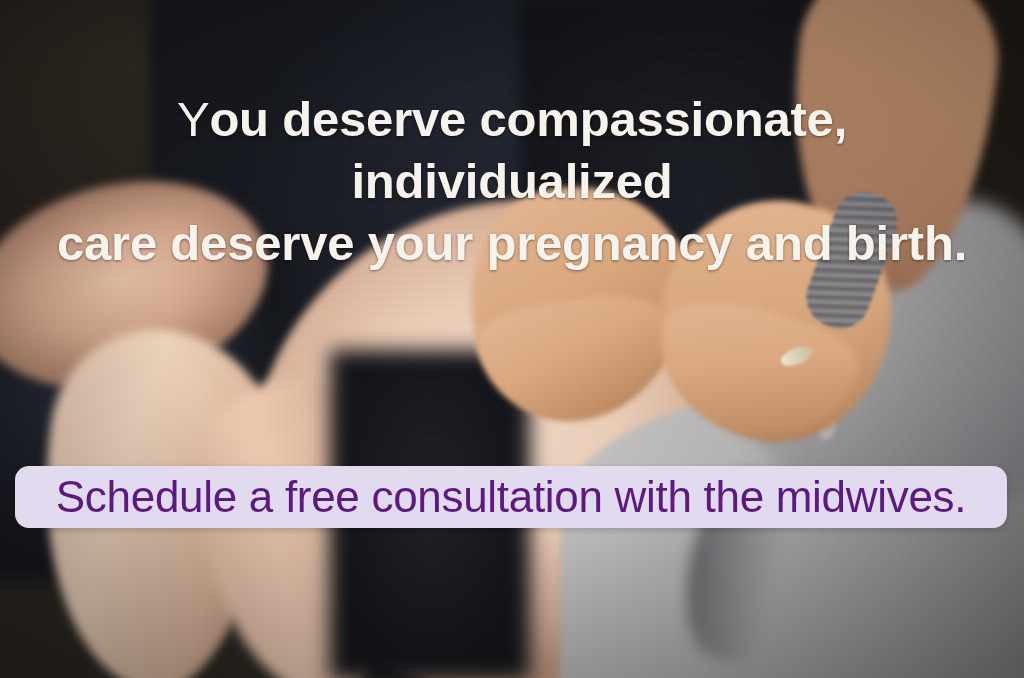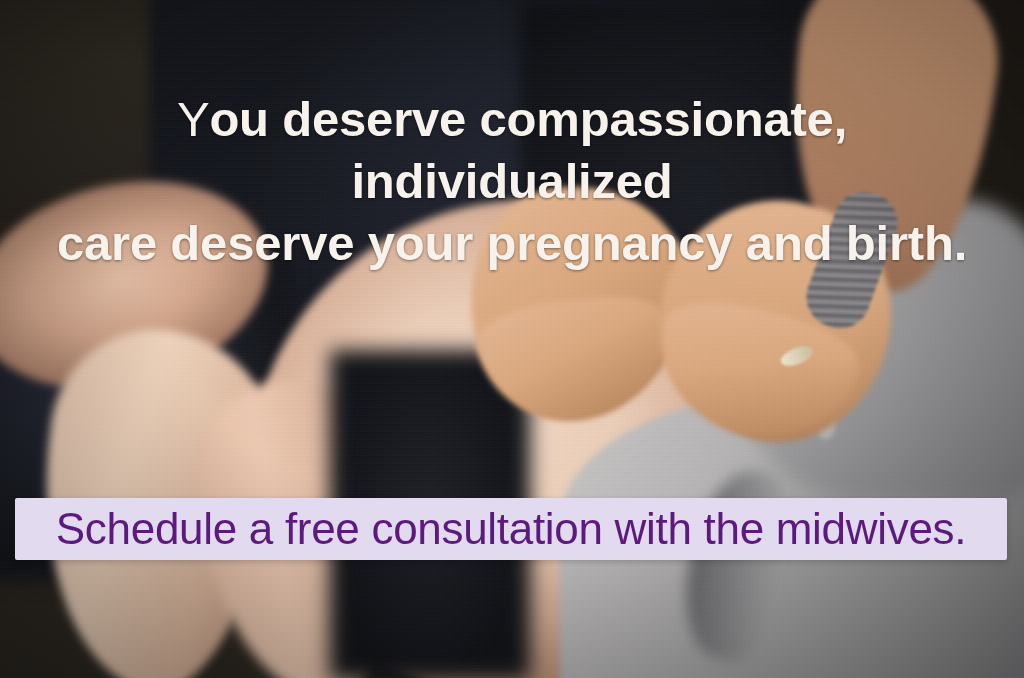"Schedule a free consultation with" .cta-bar { border-radius: 2px -> 14px; margin-top: 32px -> none }
